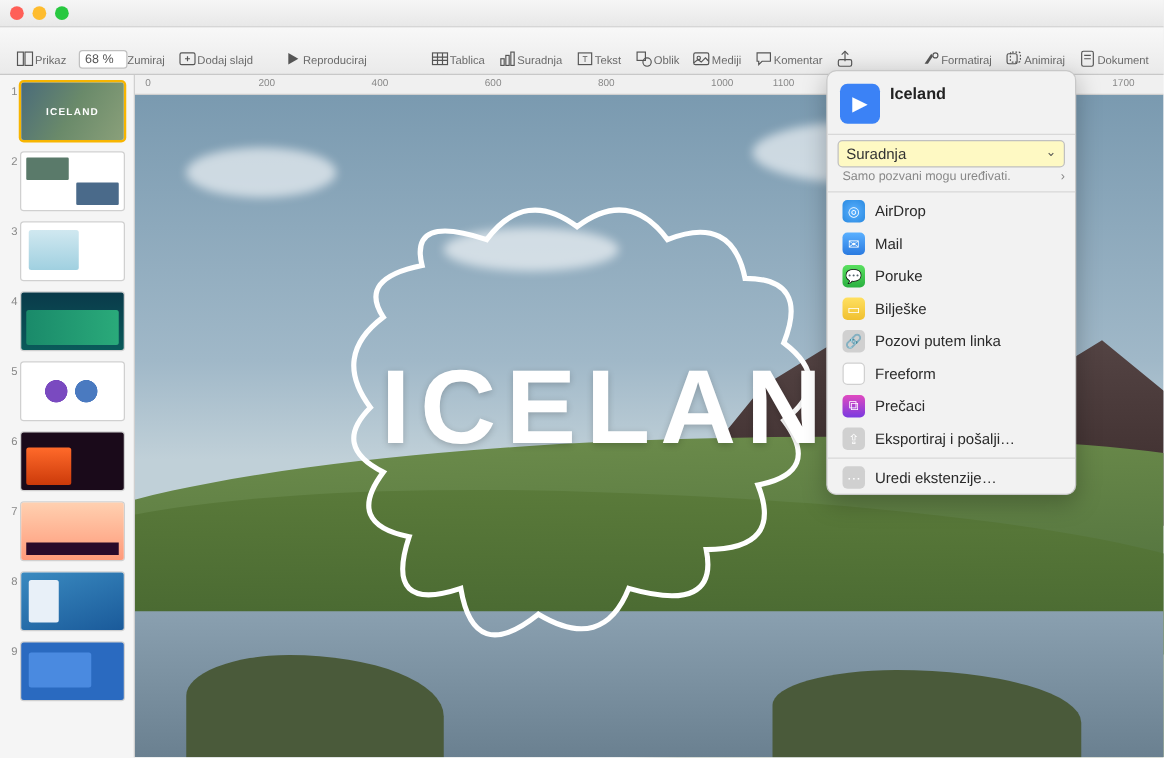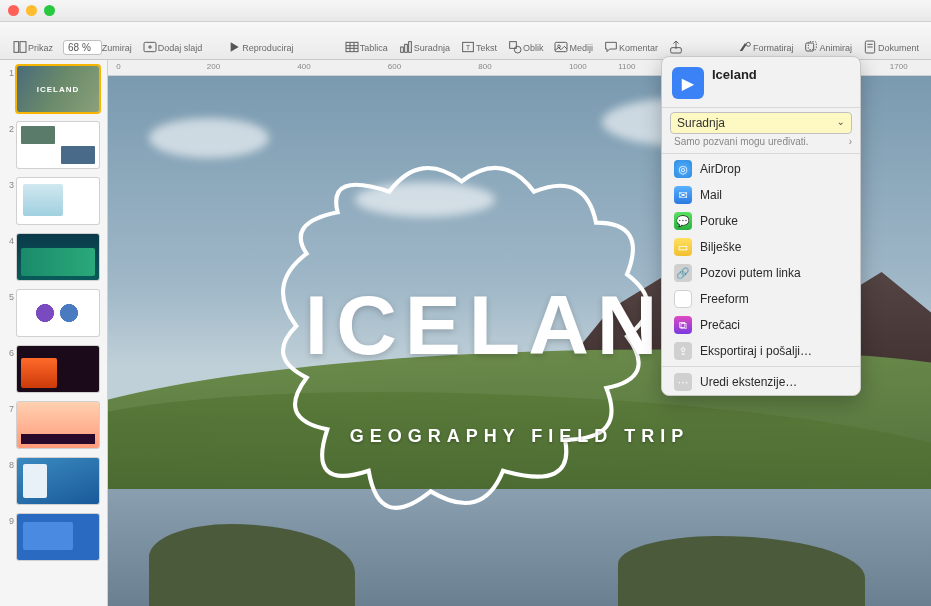"GEOGRAPHY FIELD TRIP" div.subtitle { html: <div>GEOGRAPHY FIELD TRIP</div> -> none }
